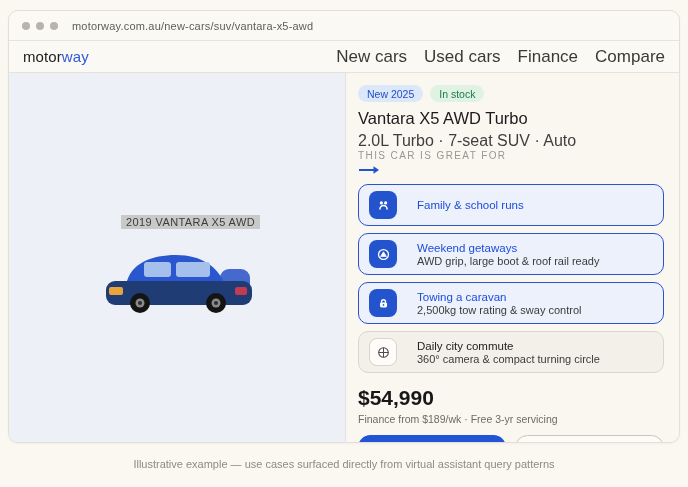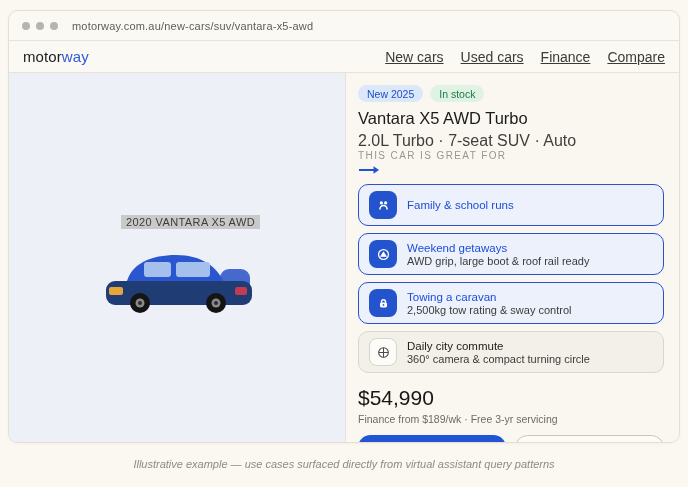"New cars" .nav-link { font-size: 14px -> 17px; text-decoration: underline -> none }
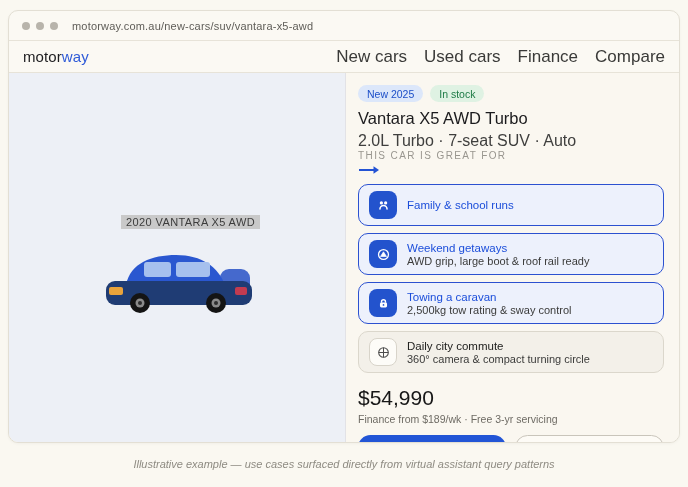"Family & school runs" .uc-card { gap: 10px -> 20px }
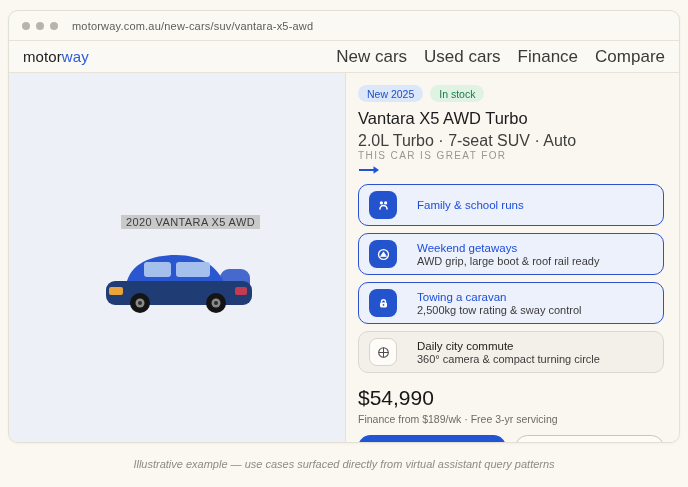"2020 VANTARA X5 AWD" div.car-label { text: 2020 -> 2019 }
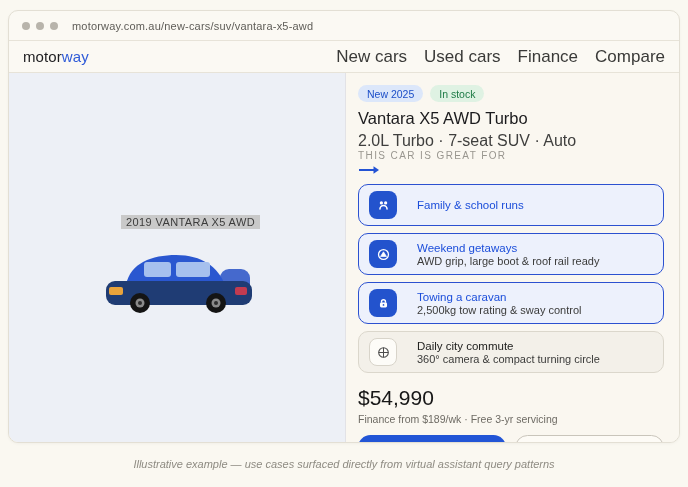"$54,990" .price { font-weight: 400 -> 700 }
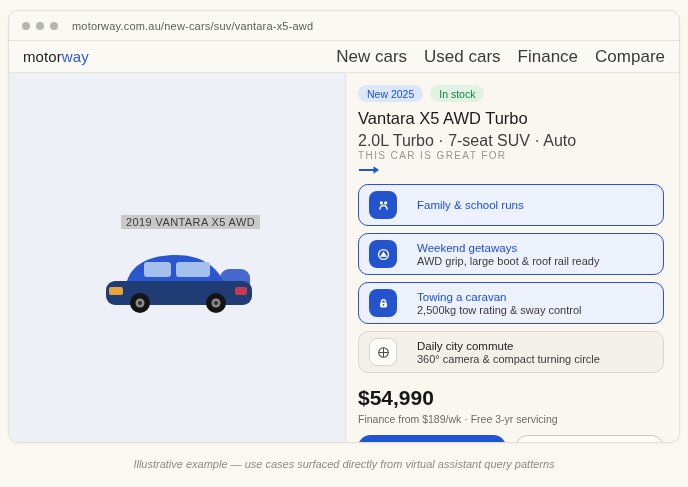"Illustrative example — use cases" .footer-caption { font-style: italic -> none }
